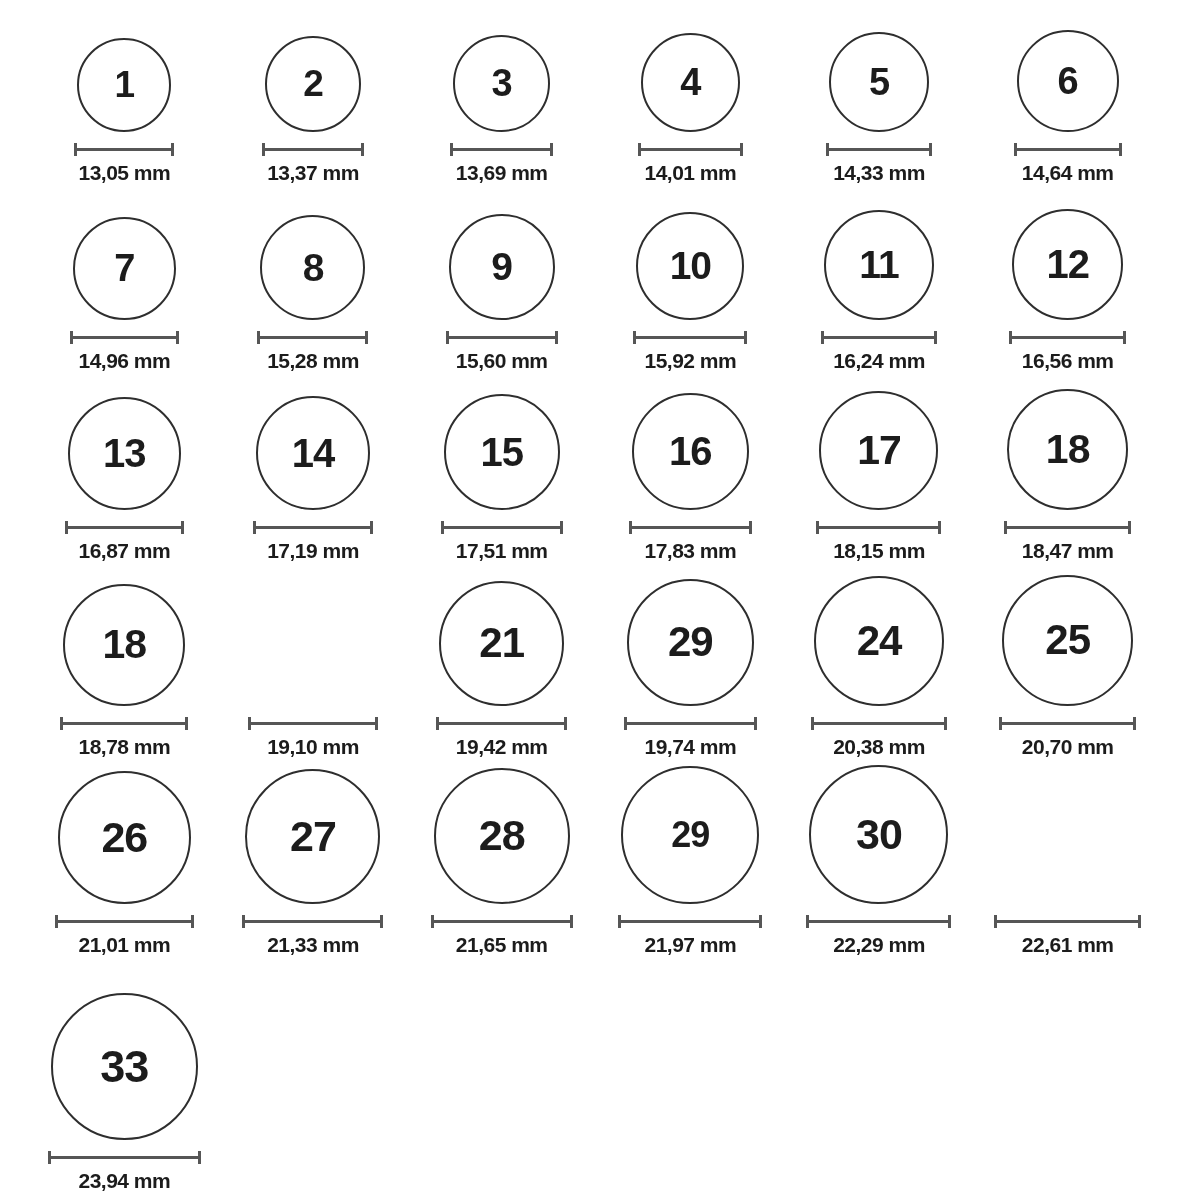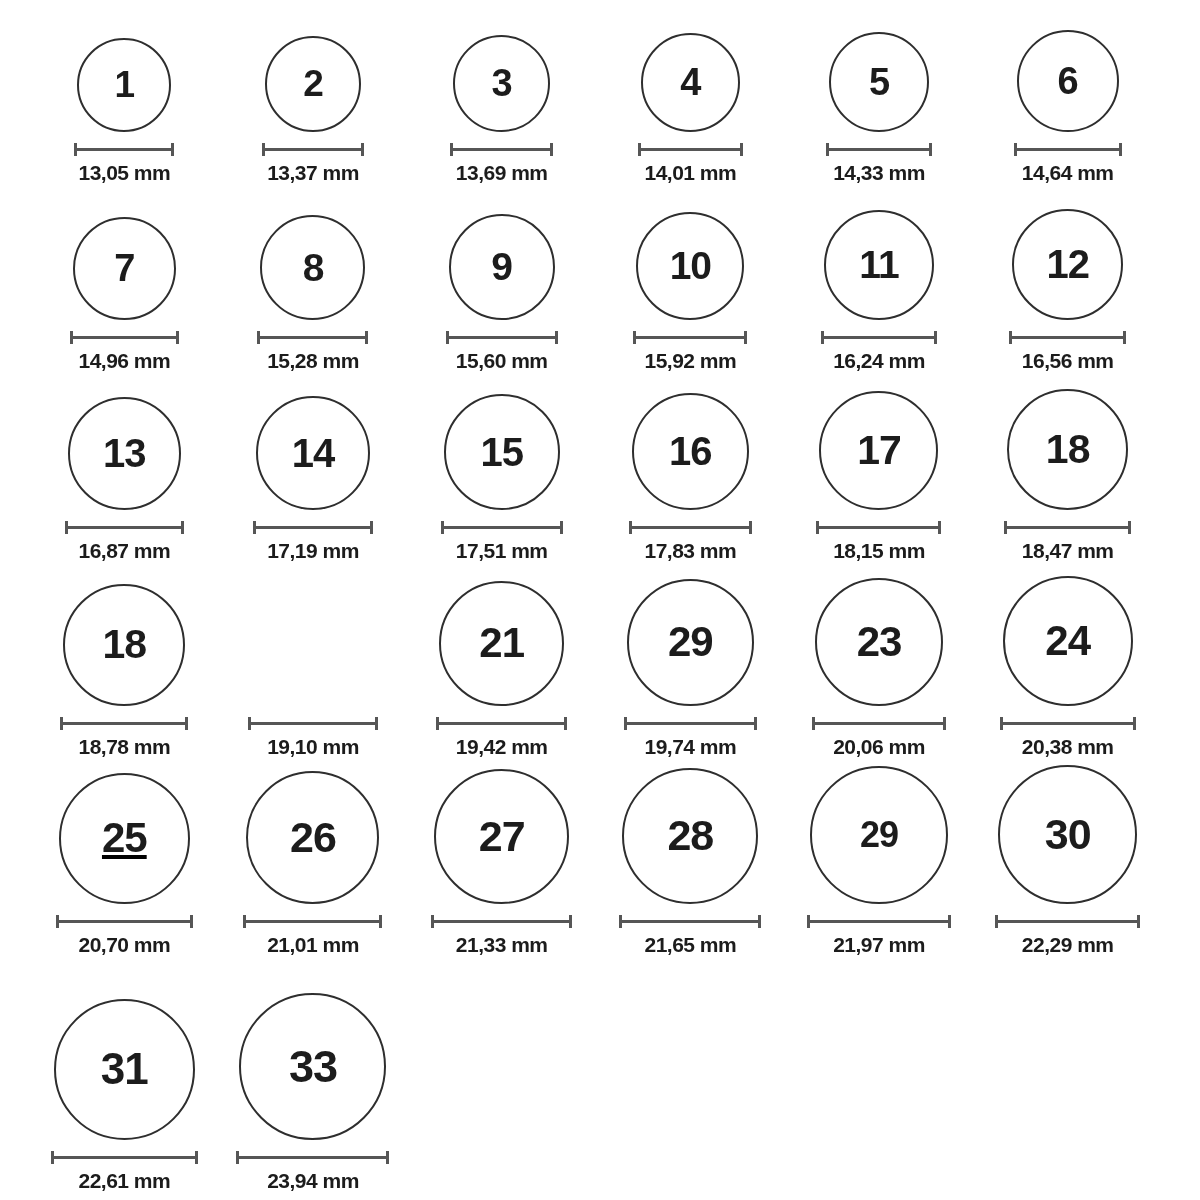"23" div.cell { html: <div> <div> <span>23</span> </div> <div> <span></span> <span></span> <span></span> </div> <div>20,06 mm</div> </div> -> none }
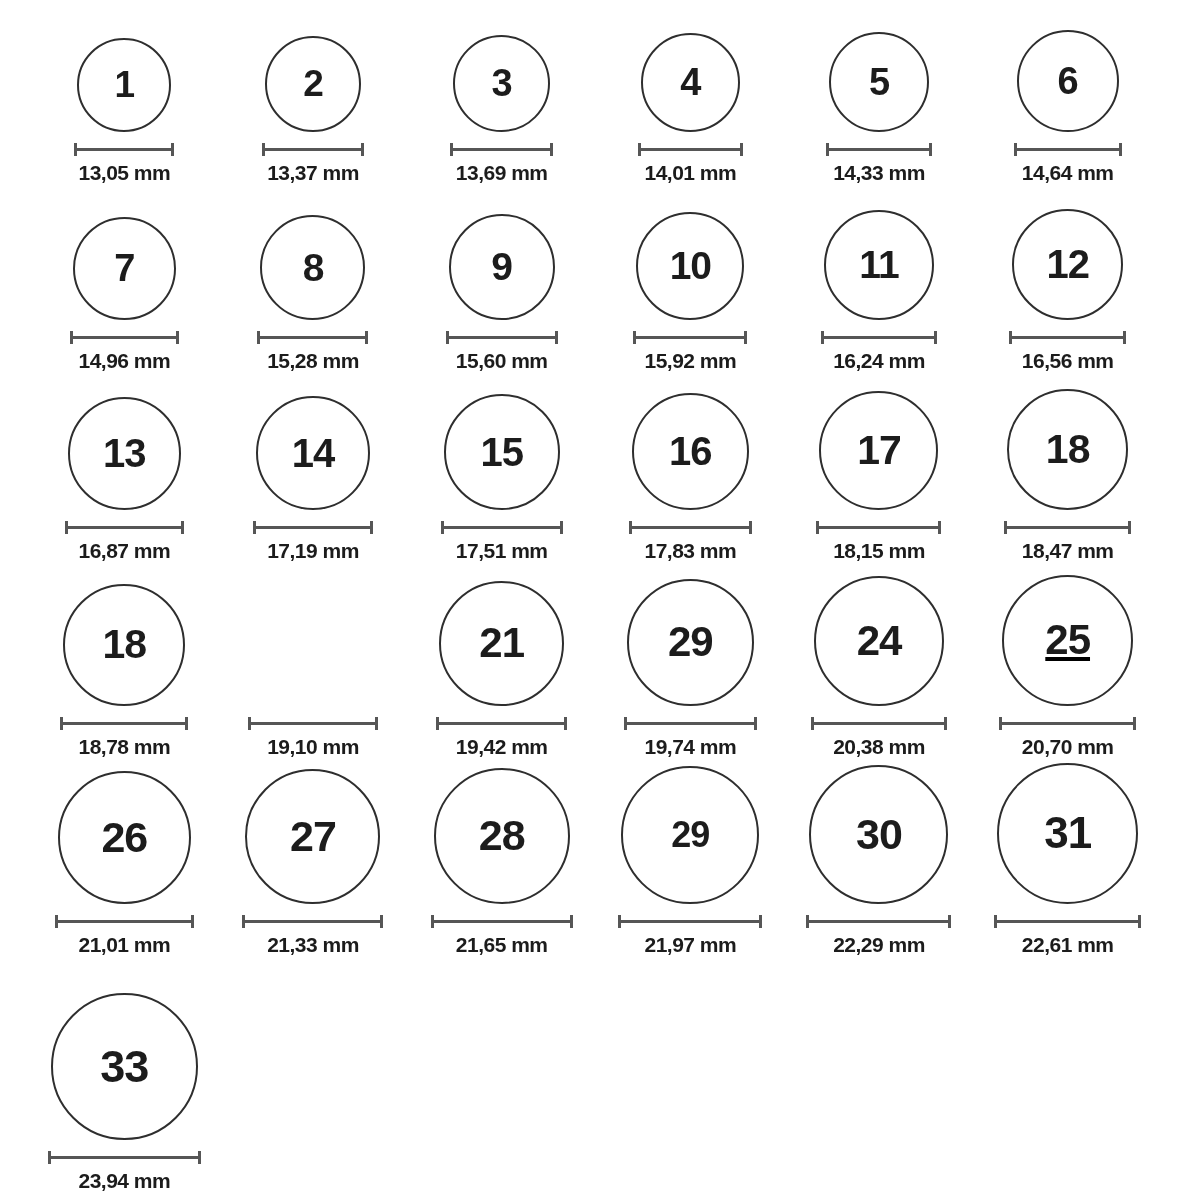"25" div.circle { text-decoration: underline -> none }
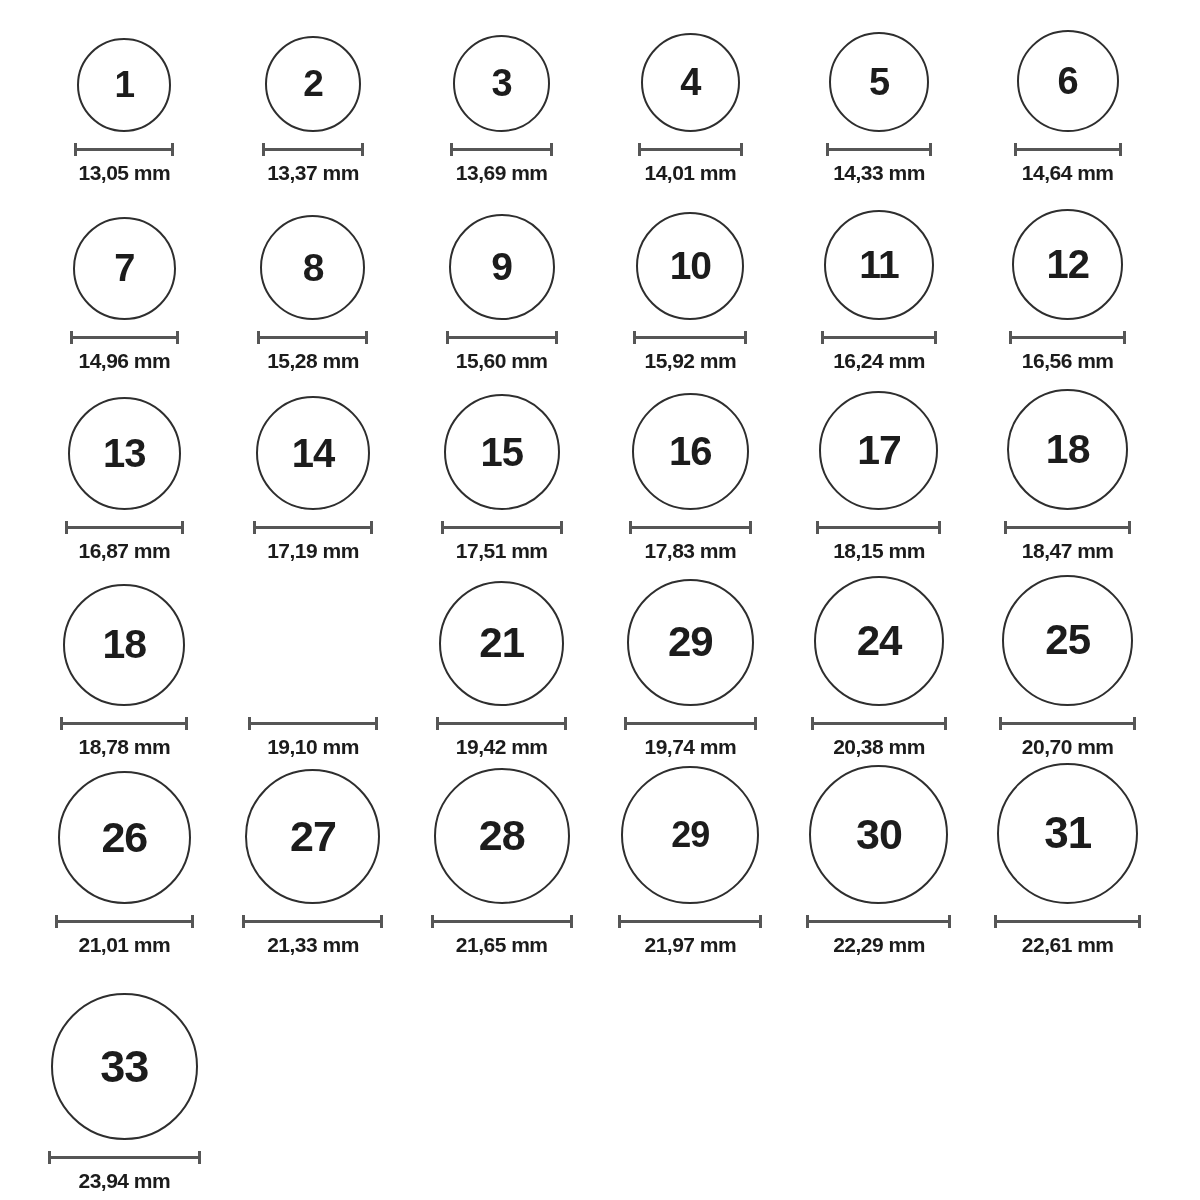"31" div.circle { html: <div> <span>31</span> </div> -> none }
